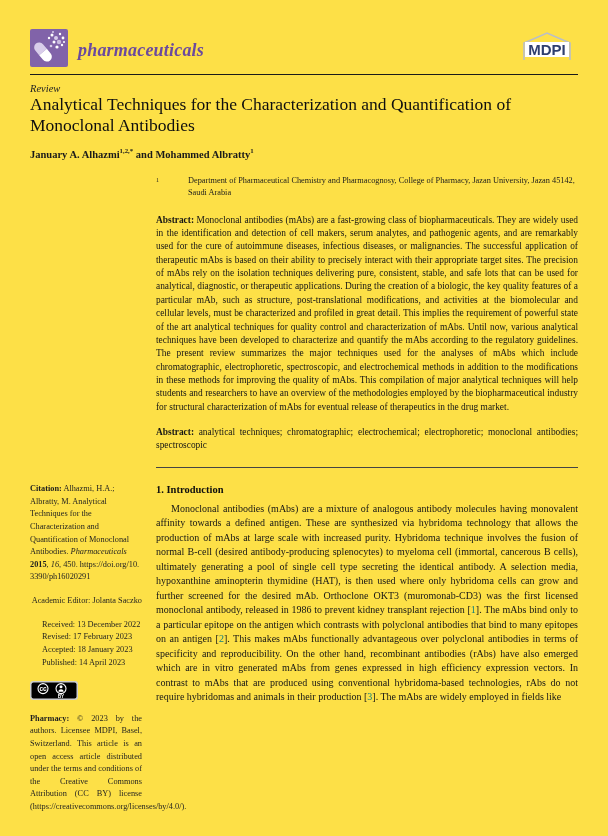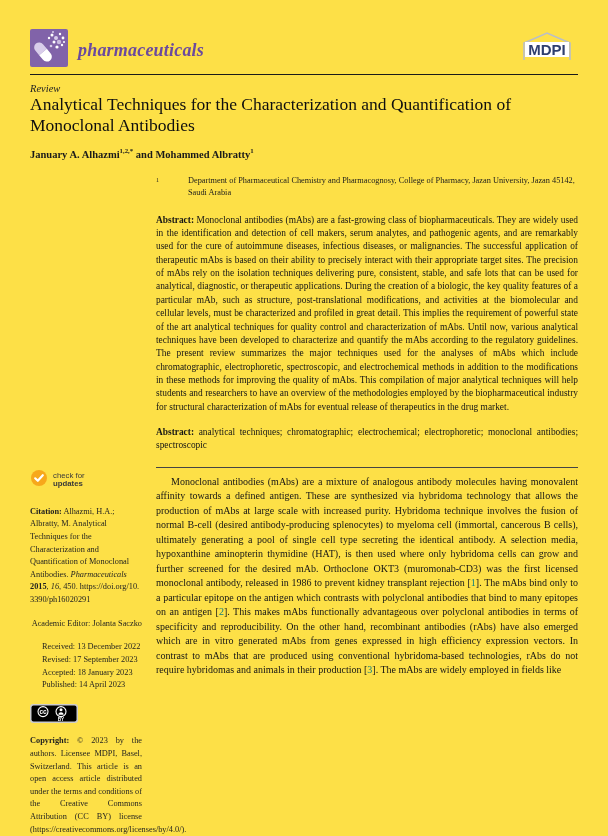"check for" div.update-badge { html: <div> <span> <svg> <circle></circle> <path></path> </svg> </span> <span> <span>check for</span> <b>updates</b> </span> </div> -> none }
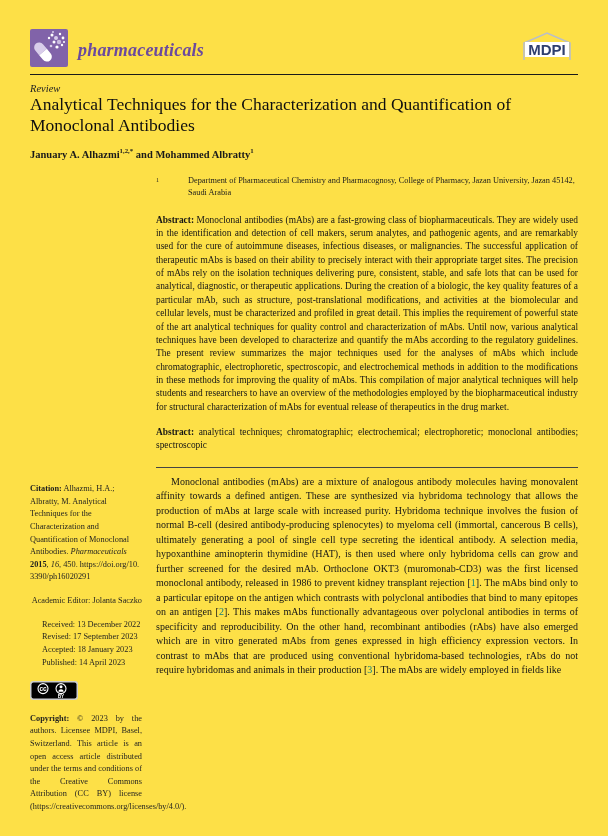"1. Introduction" h2.intro-heading { html: none -> <h2>1. Introduction</h2> }
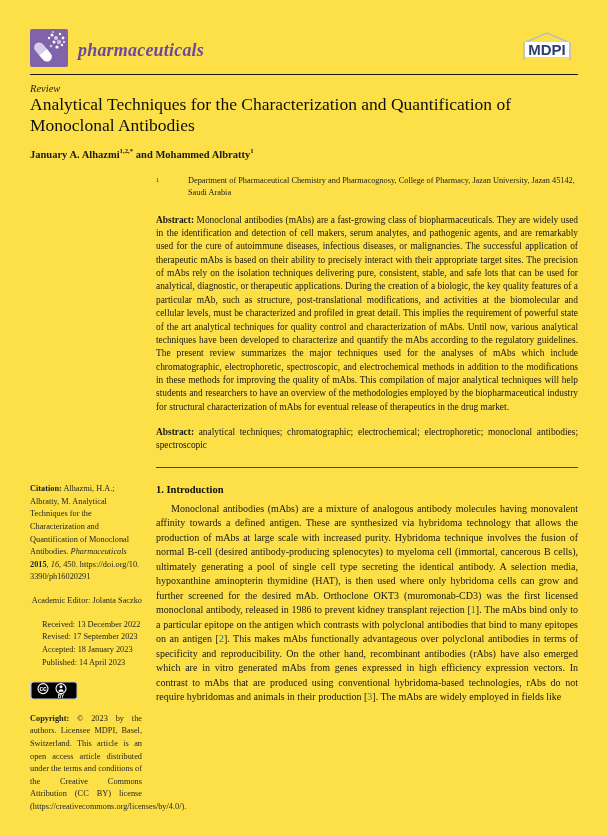"Revised: 17 September 2023" div { text: September -> February }
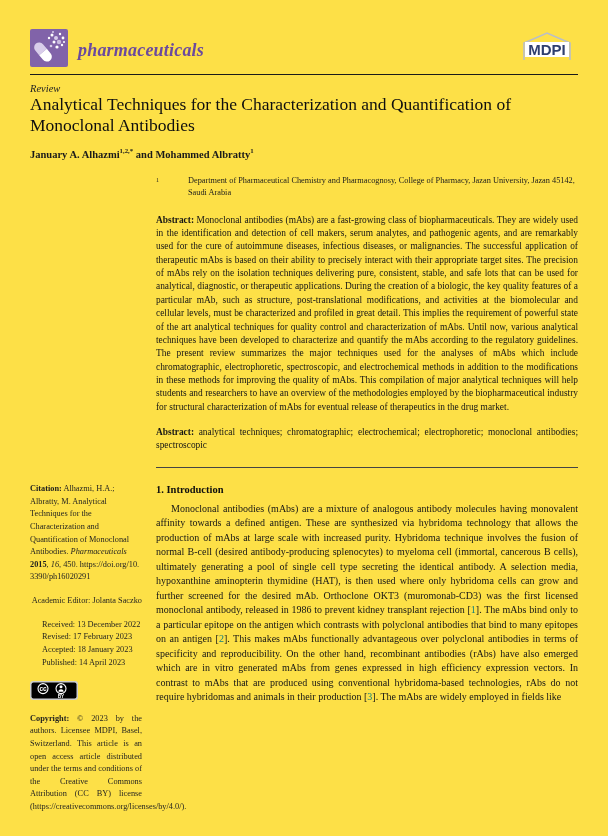"Copyright:" span.b { text: Copyright -> Pharmacy }
